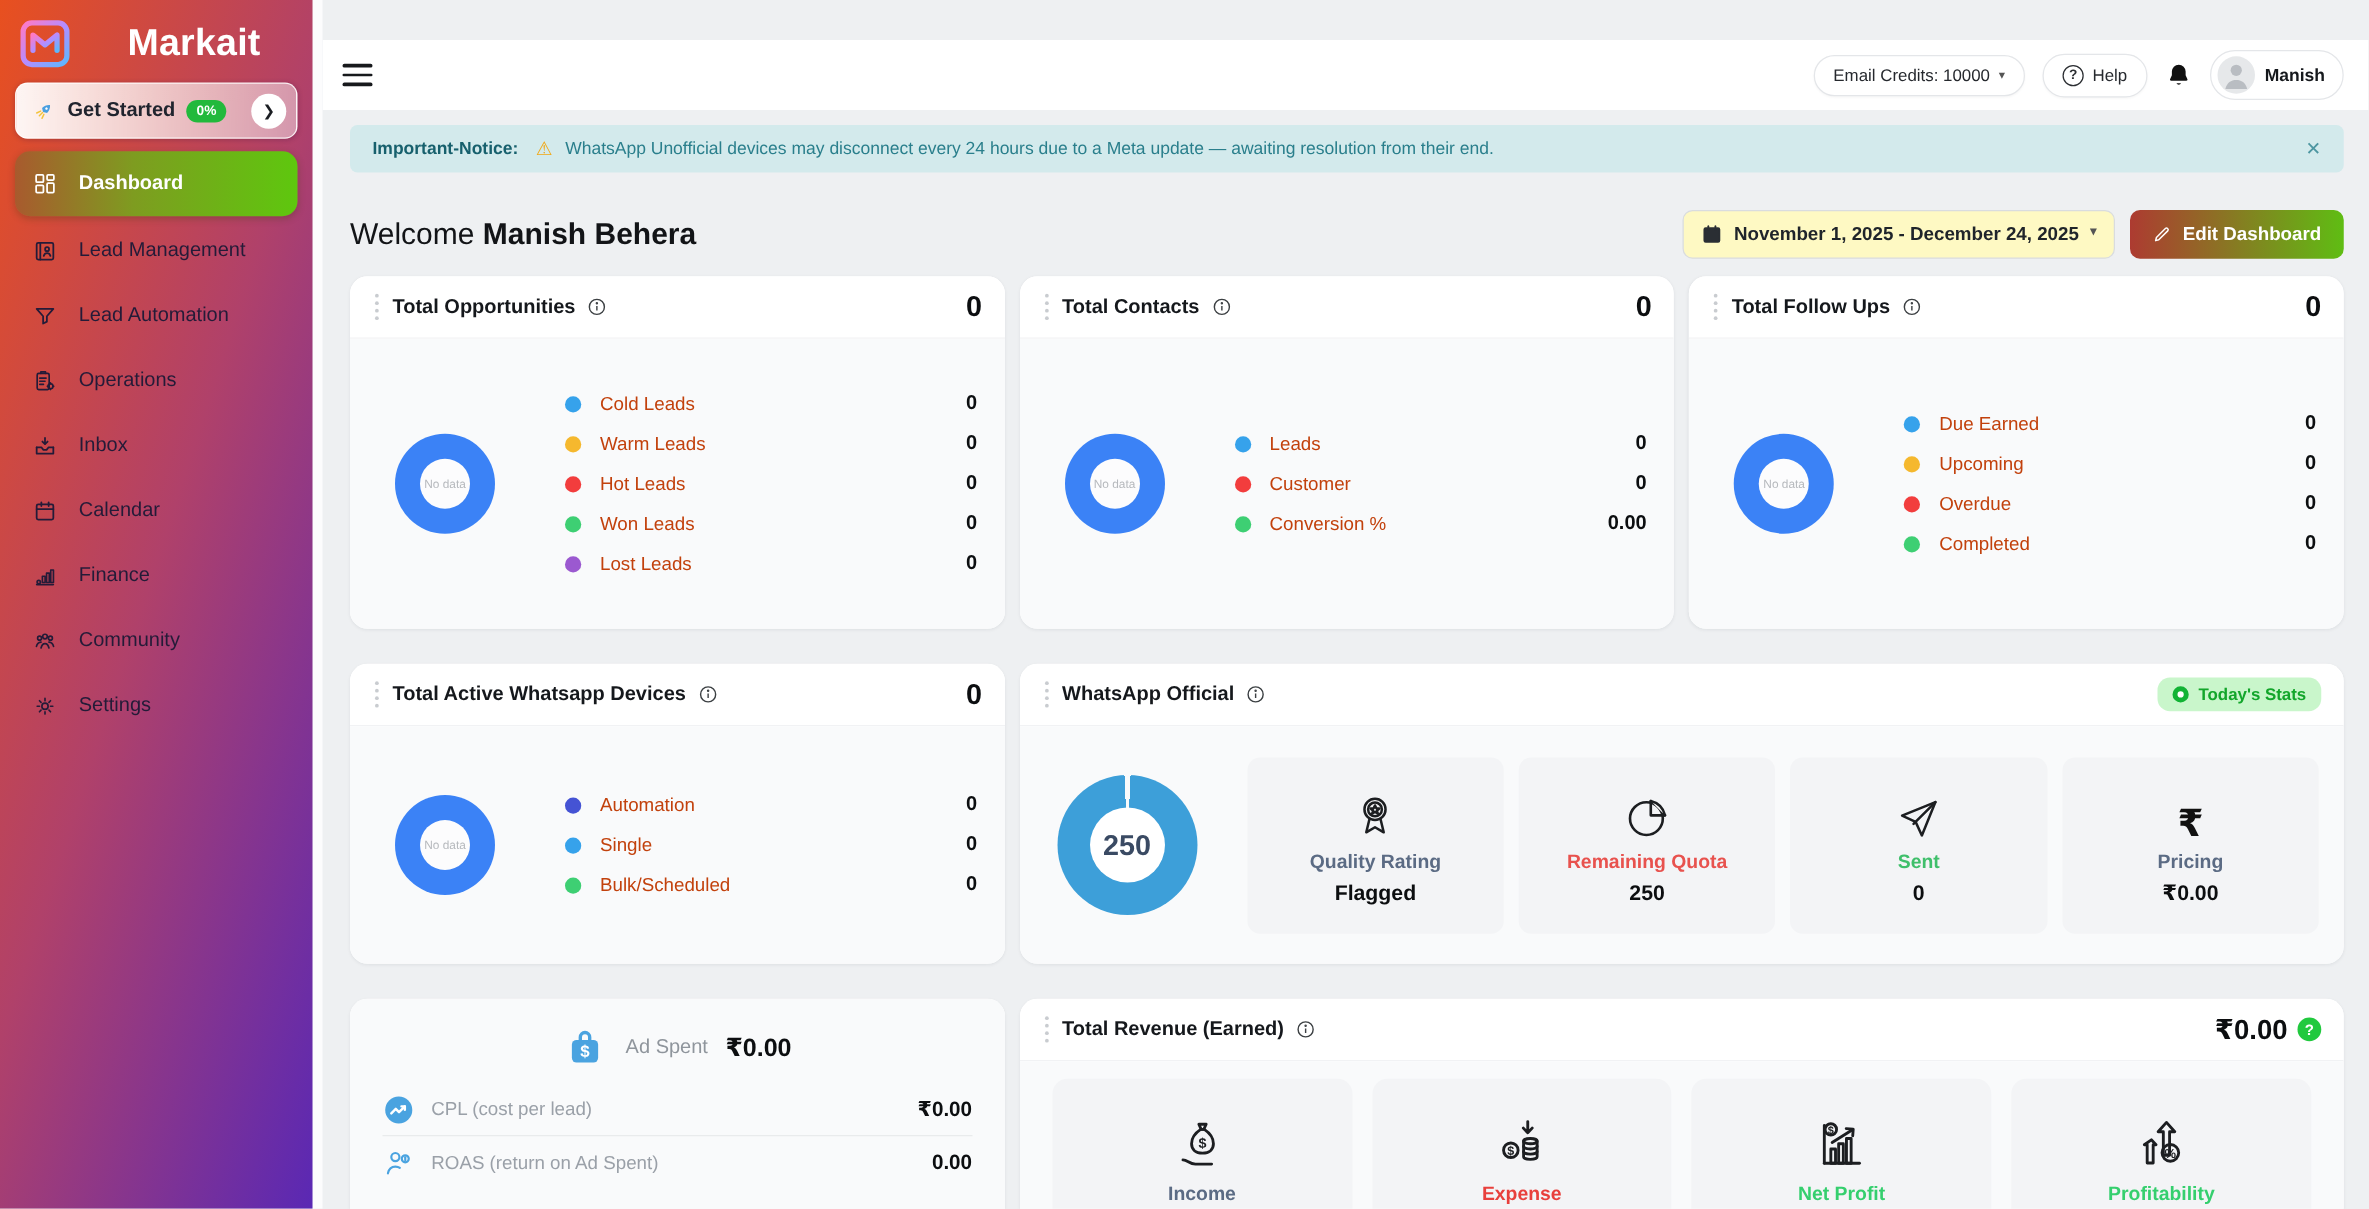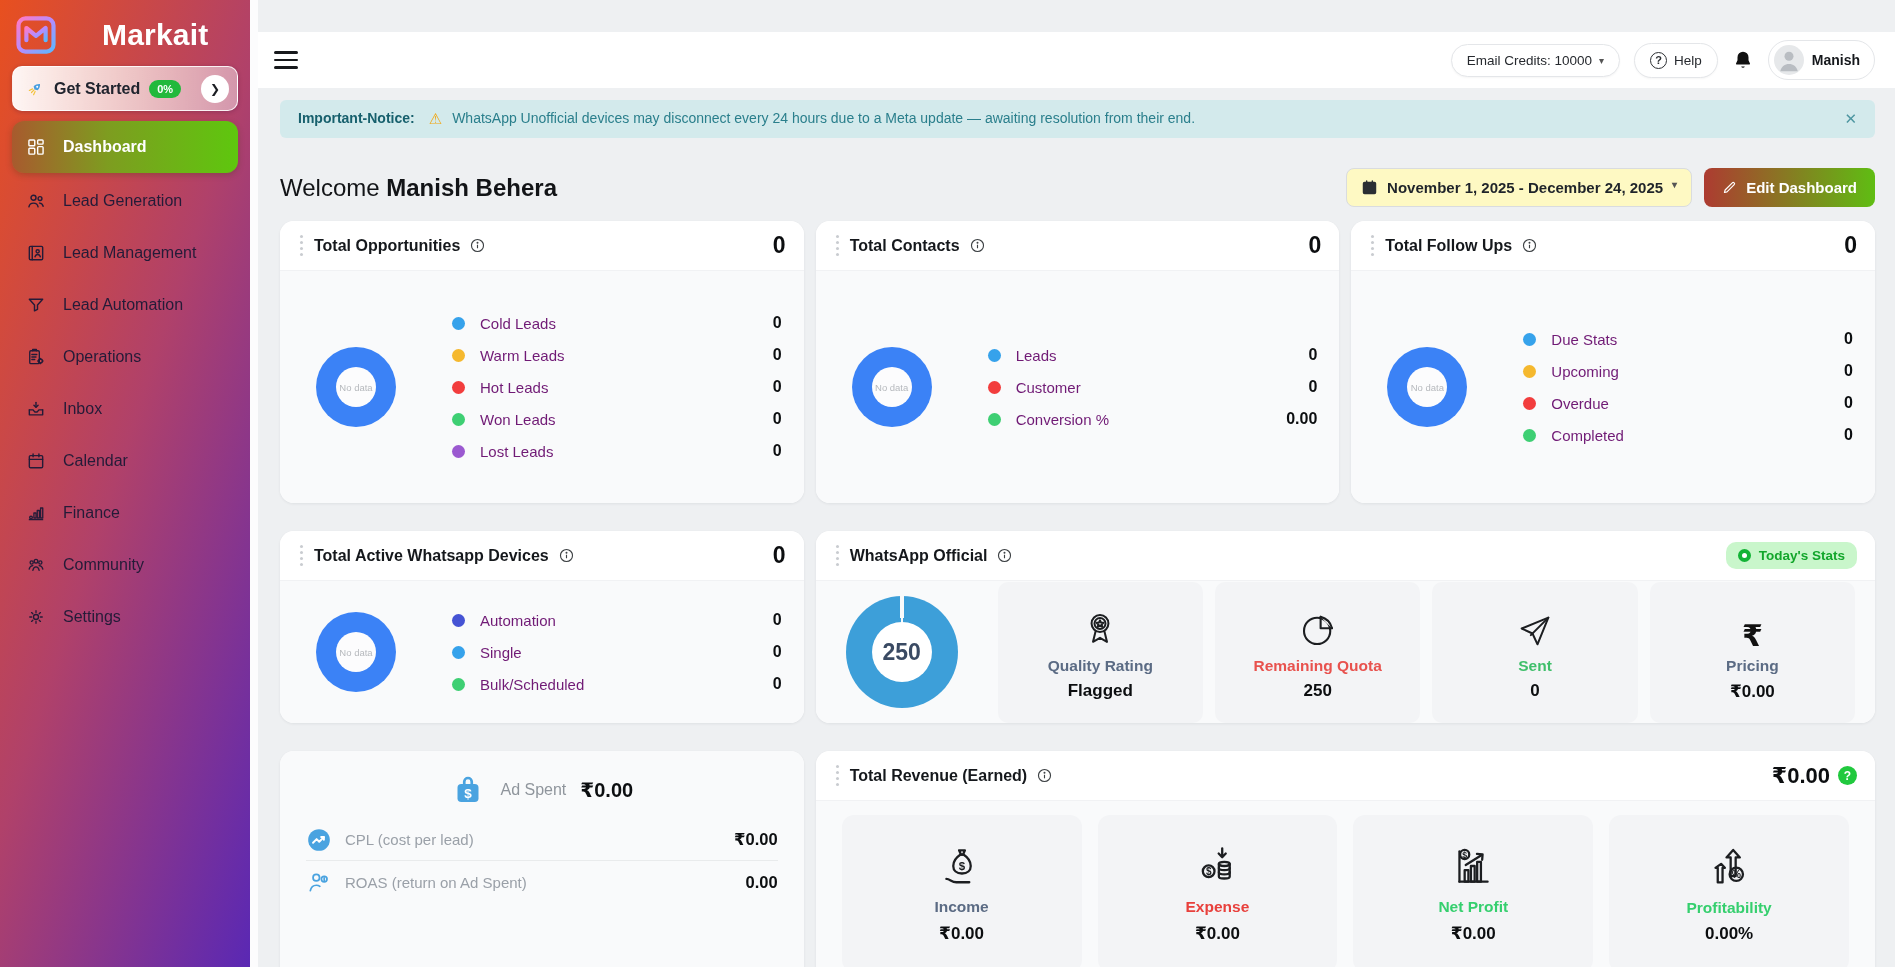"Lead Generation" div.nav-item { html: <div> <svg> <circle></circle> <path></path> <circle></circle> <path></path> </svg> <span>Lead Generation</span> </div> -> none }
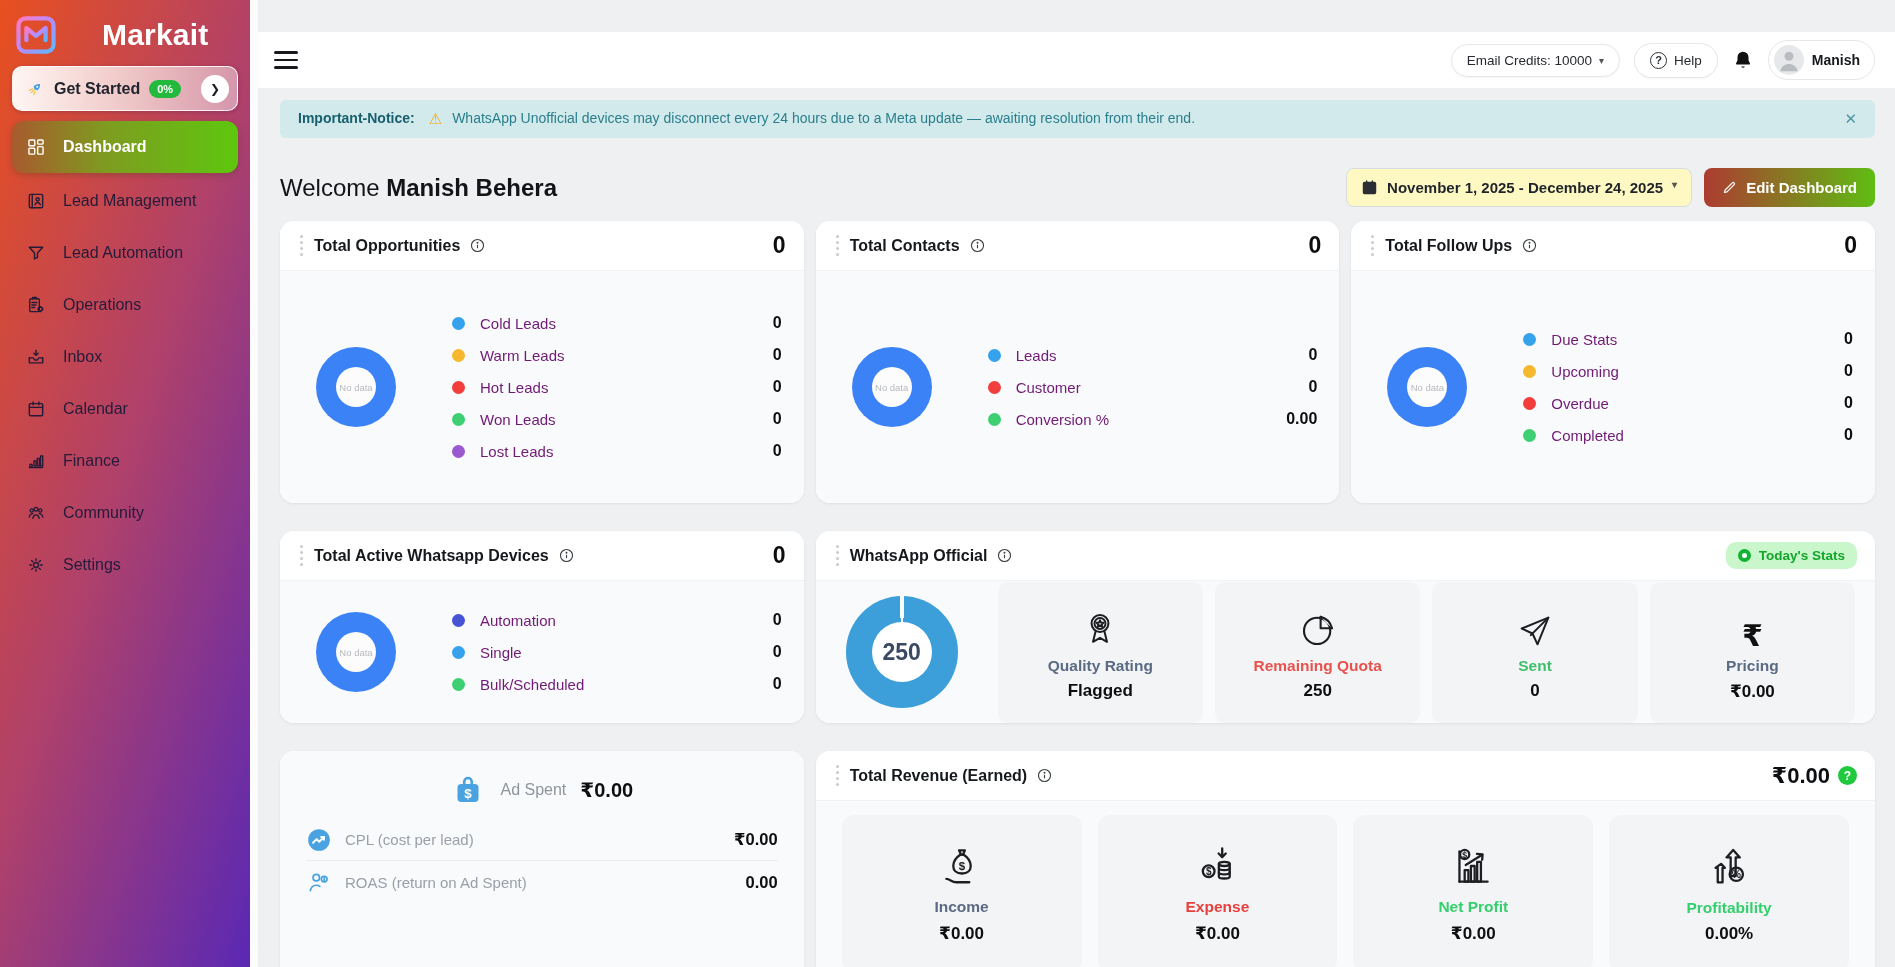"Cold Leads" .lg-label { color: #701a75 -> #c2410c }
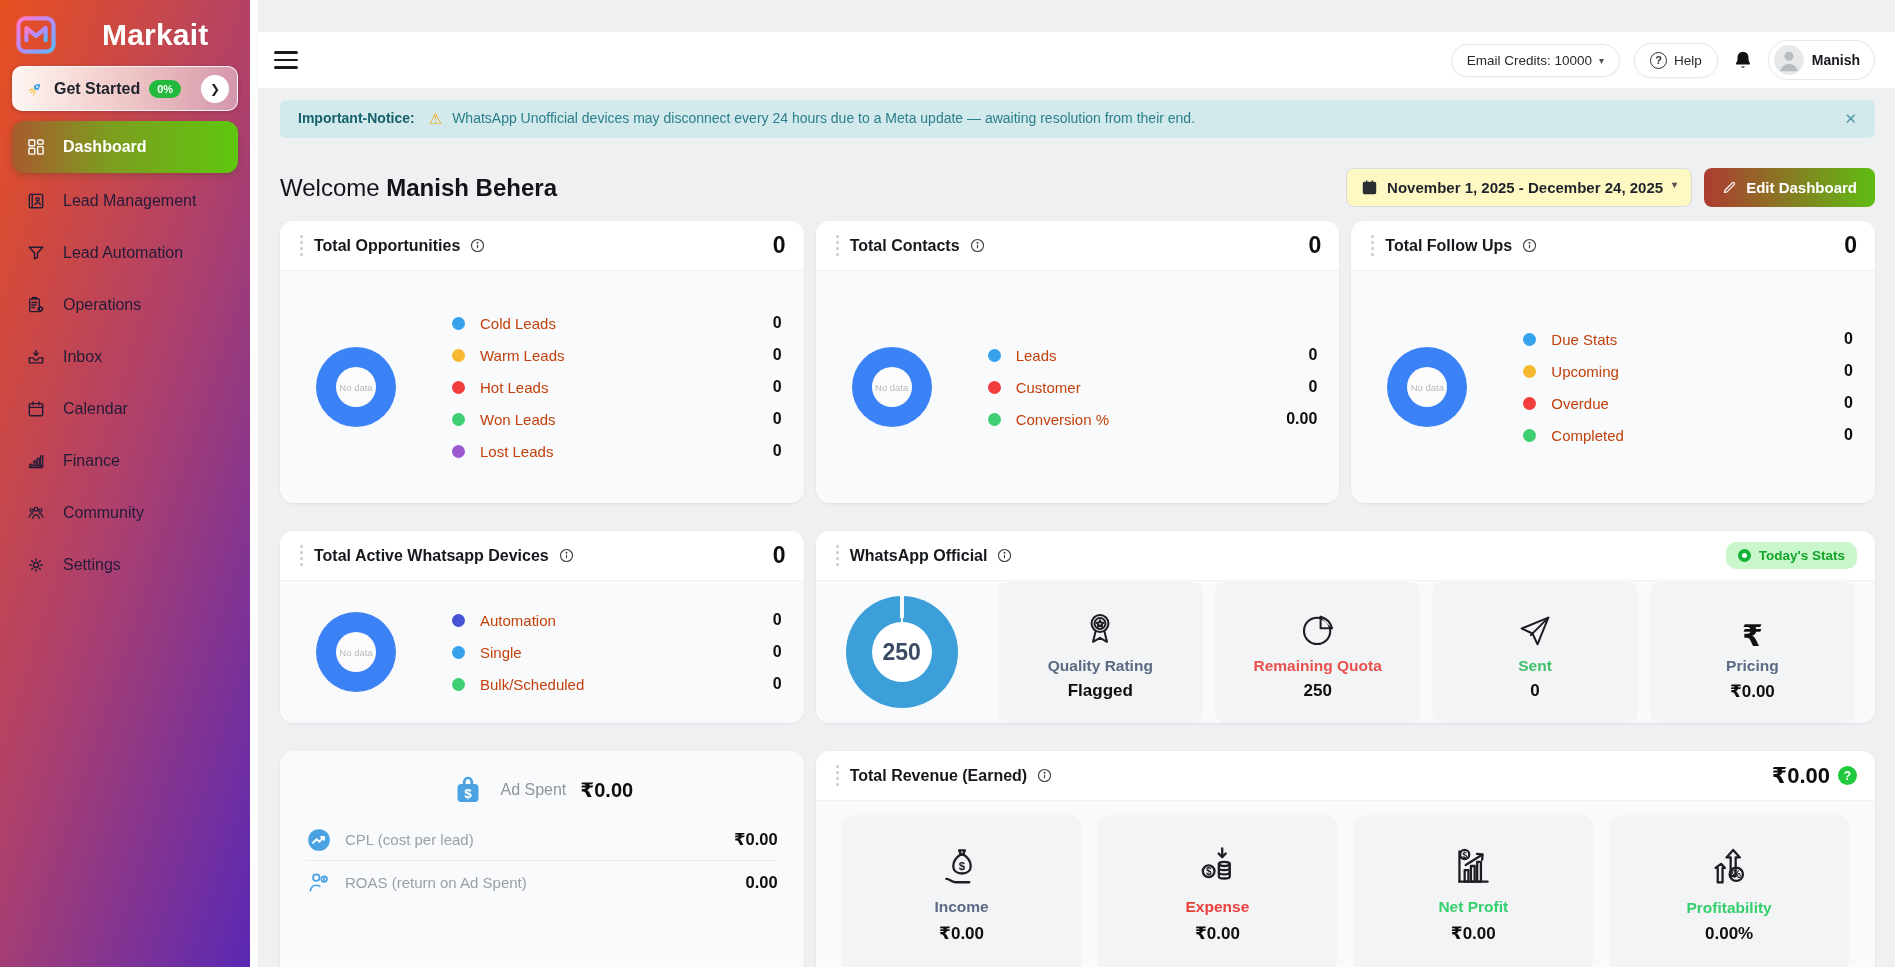"Due Stats" span.lg-label { text: Stats -> Earned }
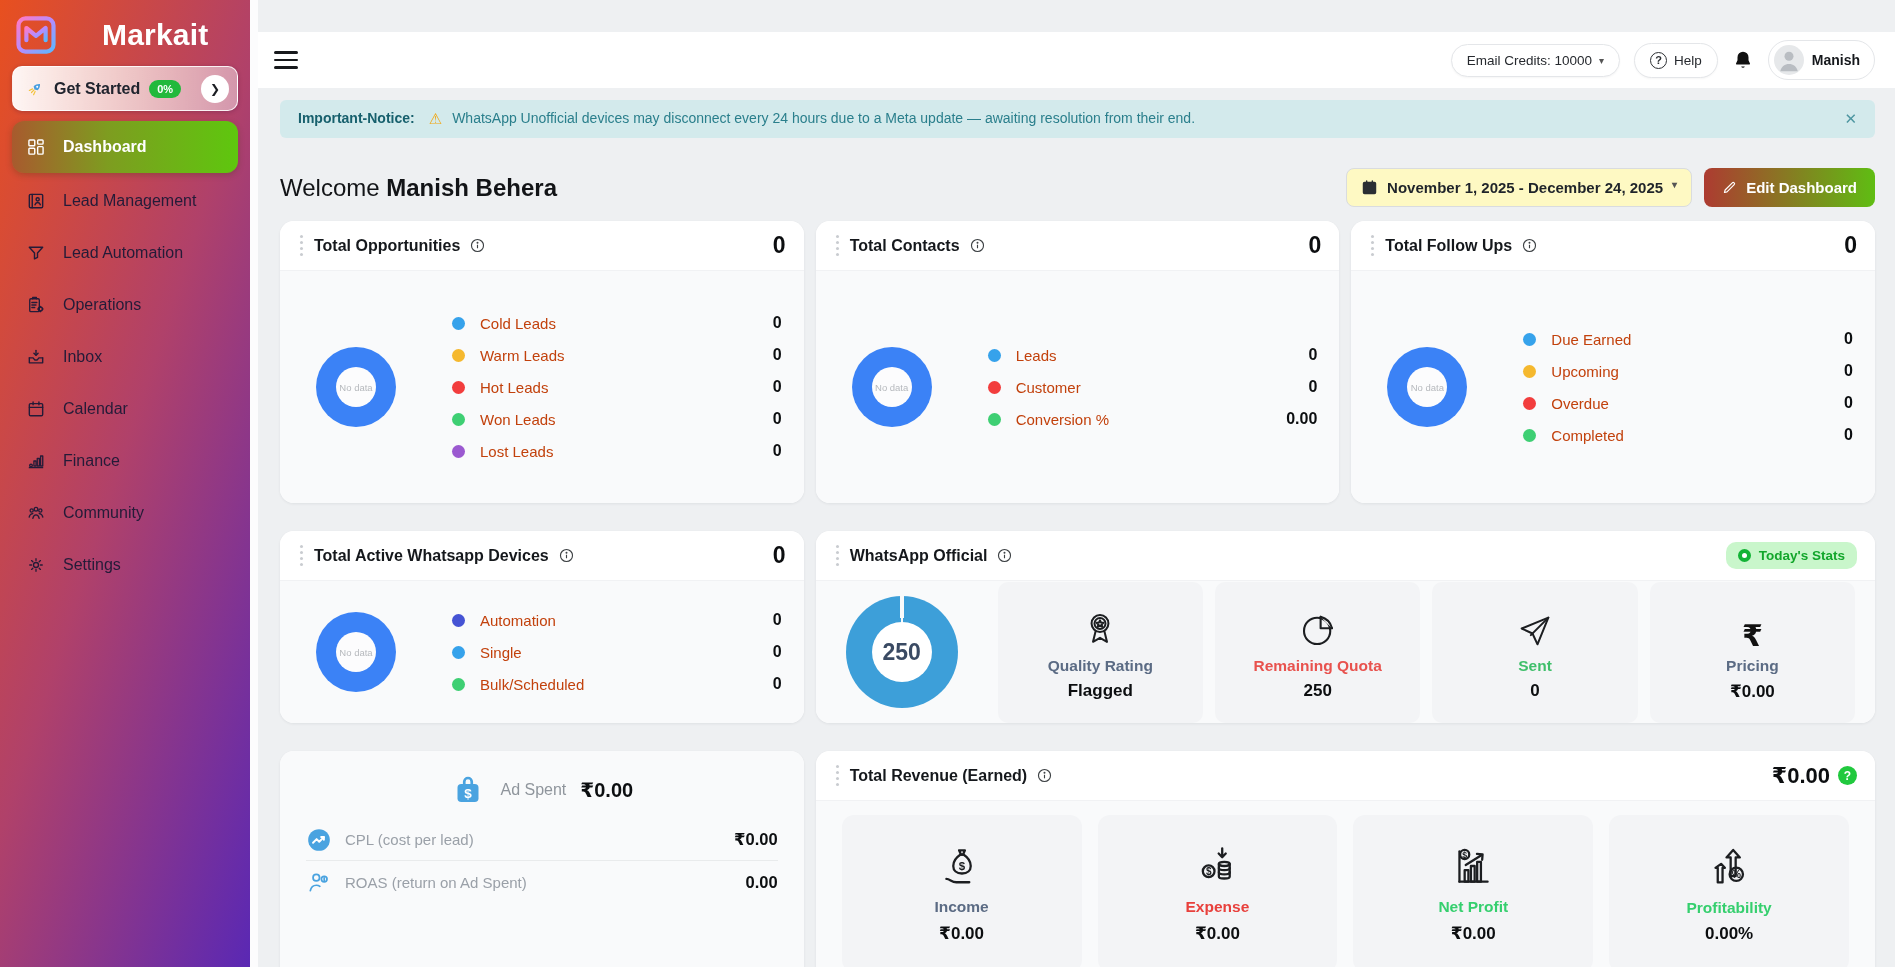"Total Active Whatsapp Devices" .card.h2 { height: 192px -> 240px }
